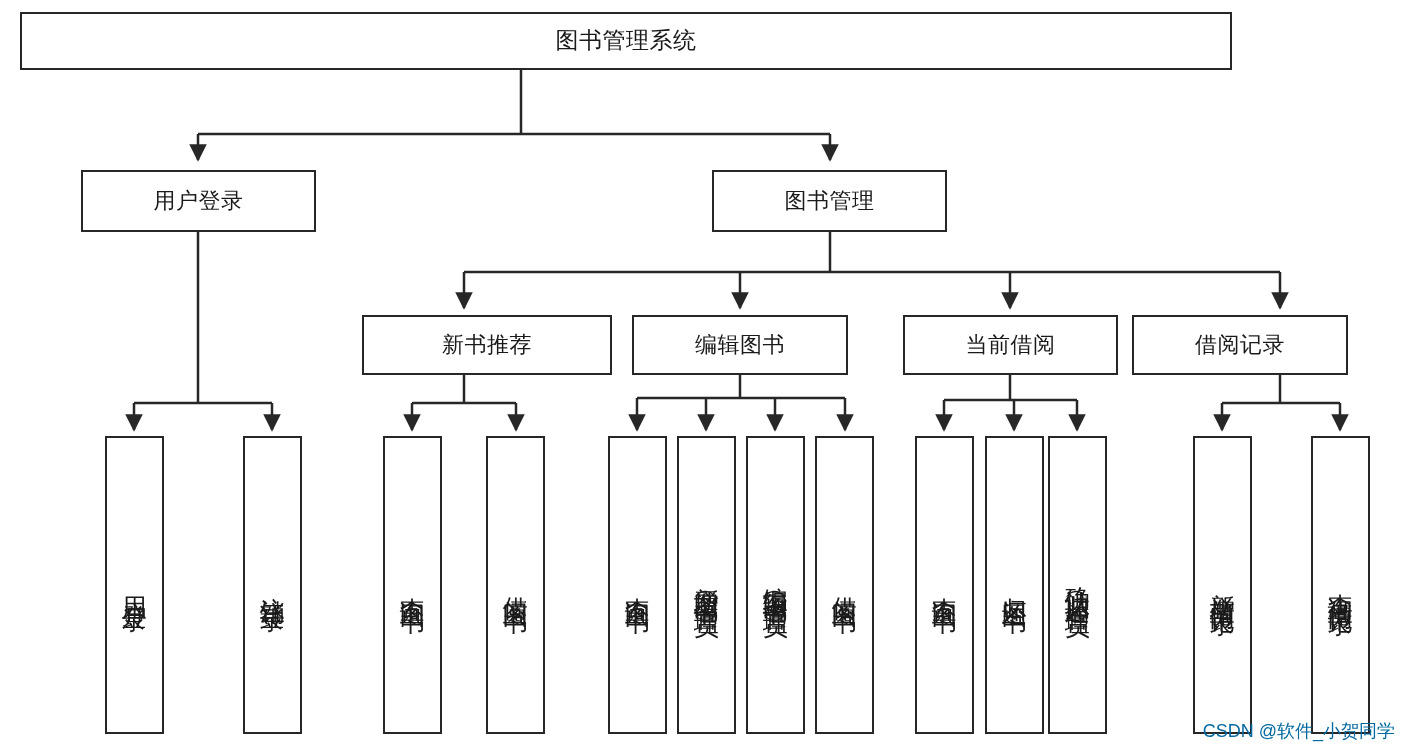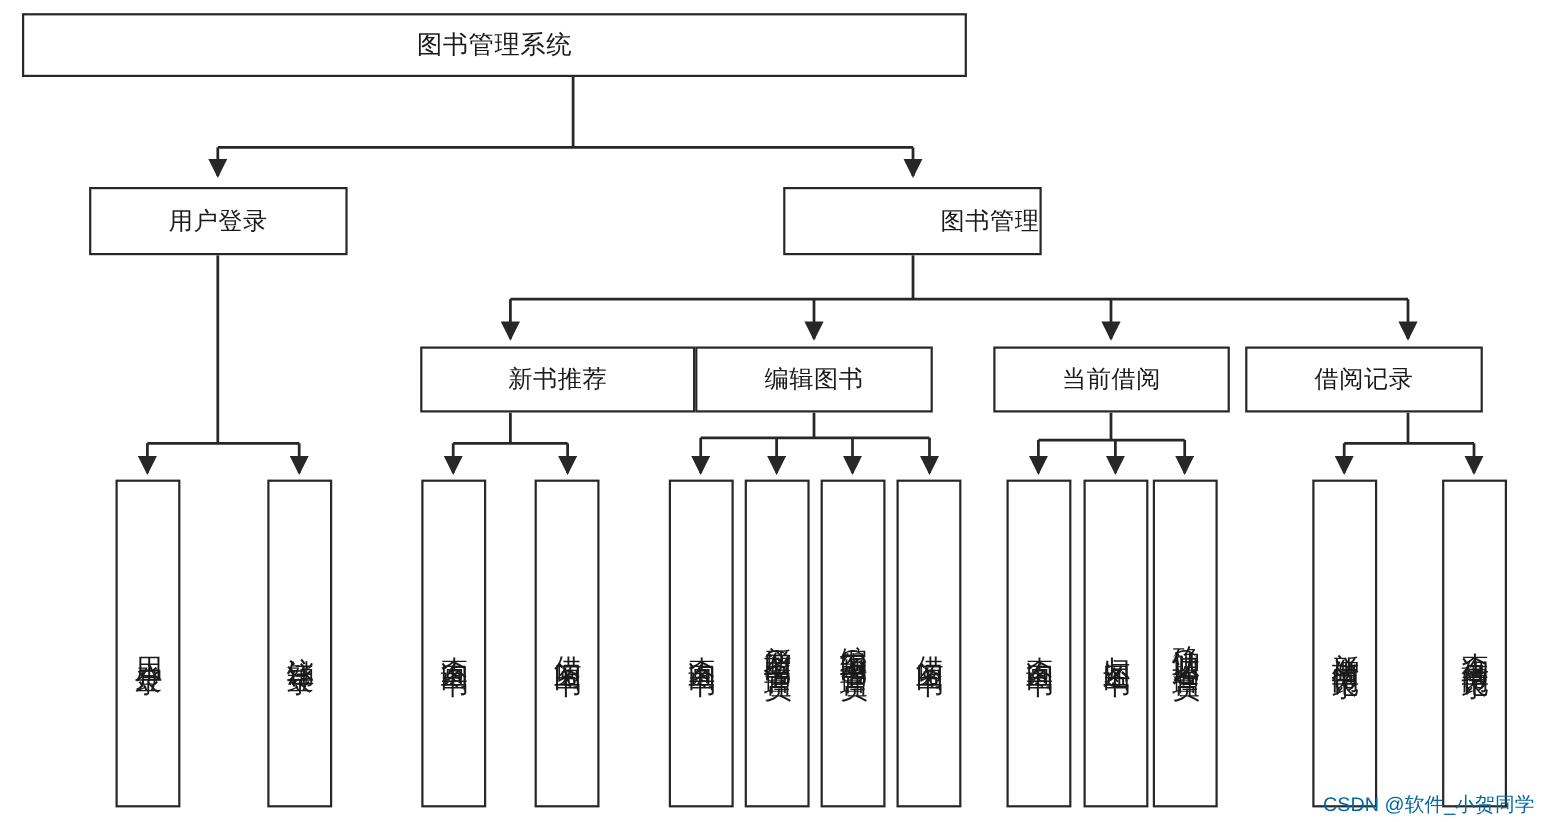"图书管理系统" div.node { width: 859px -> 1212px }
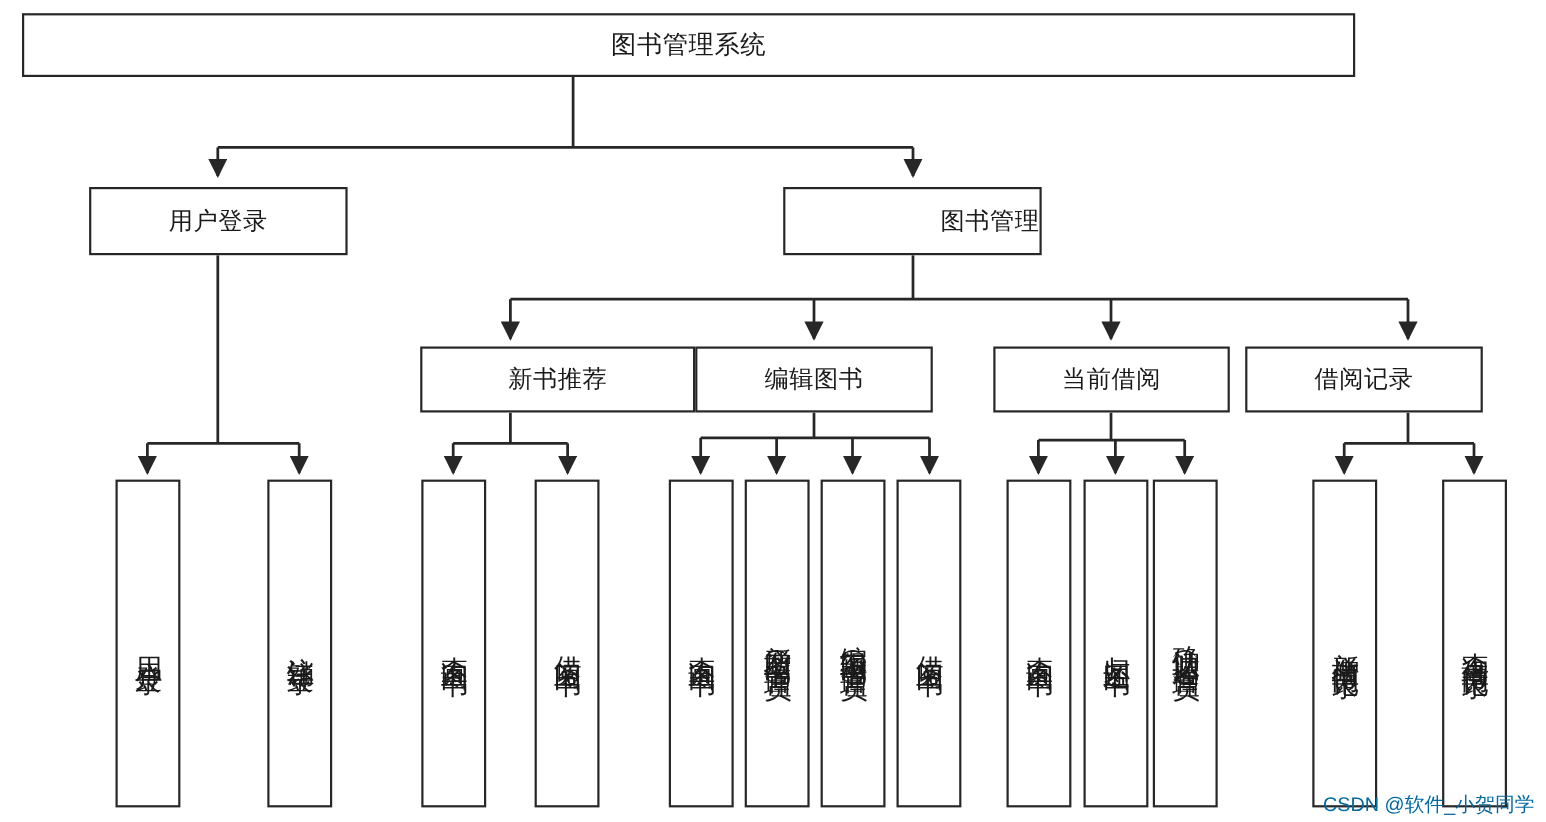"图书管理" div.node { justify-content: flex-end -> none }
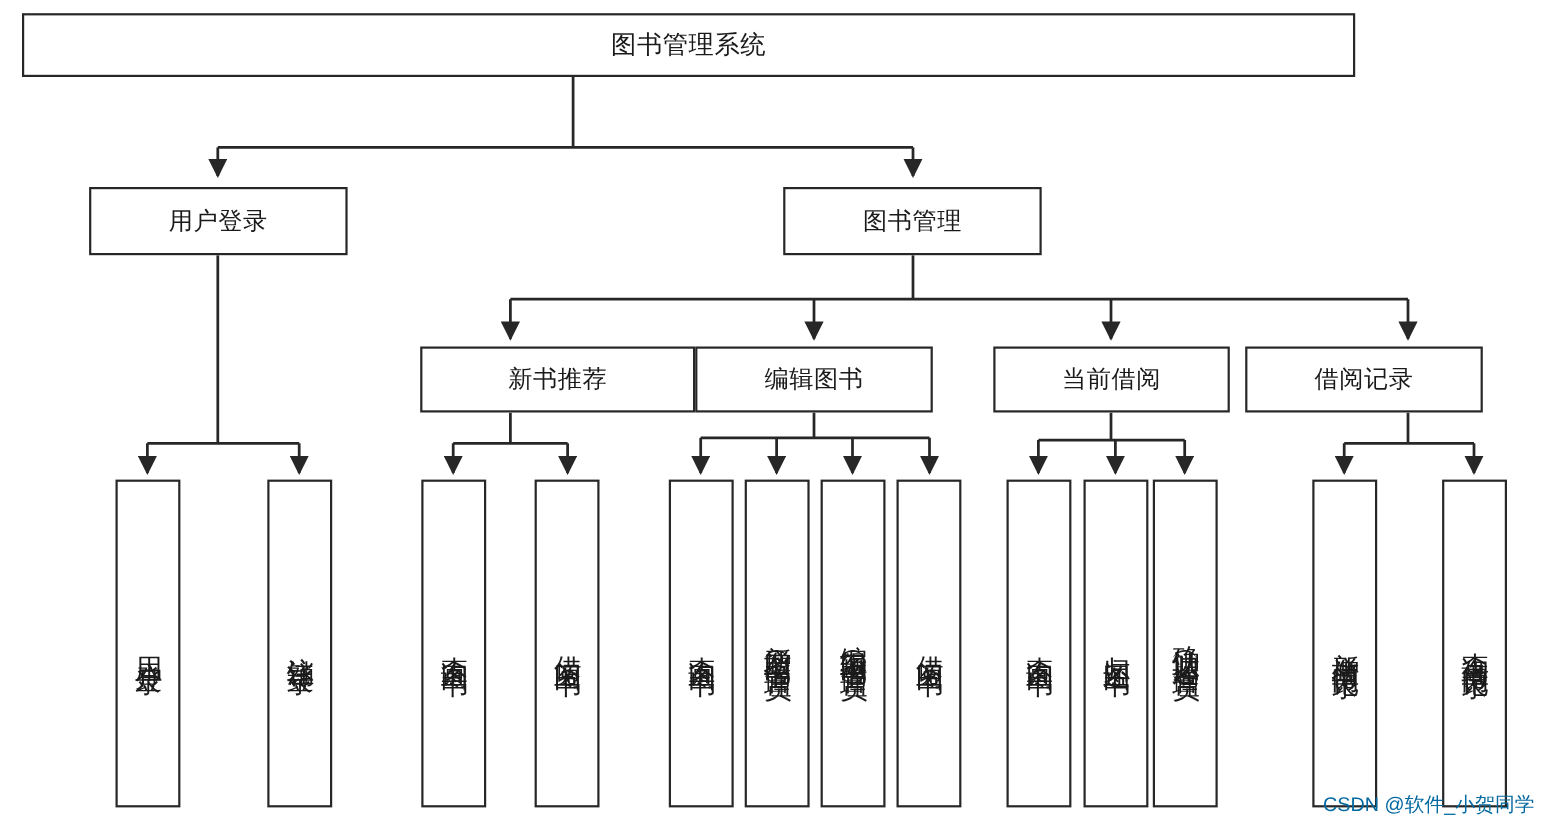"新书推荐" div.node { margin-left: 20px -> none }
